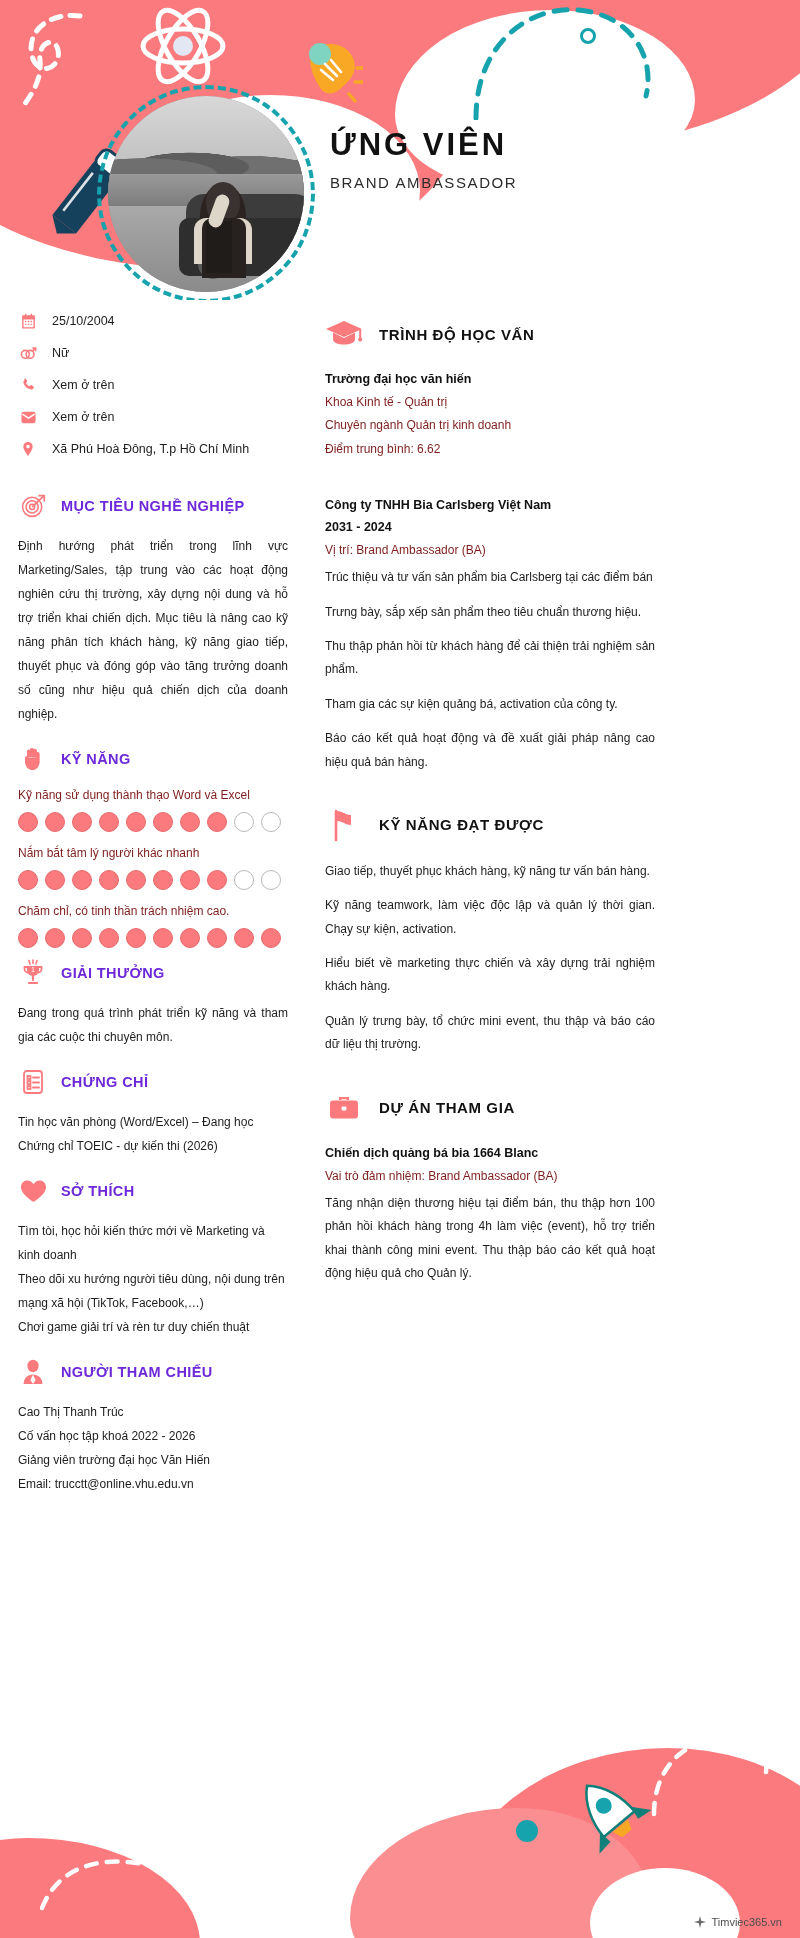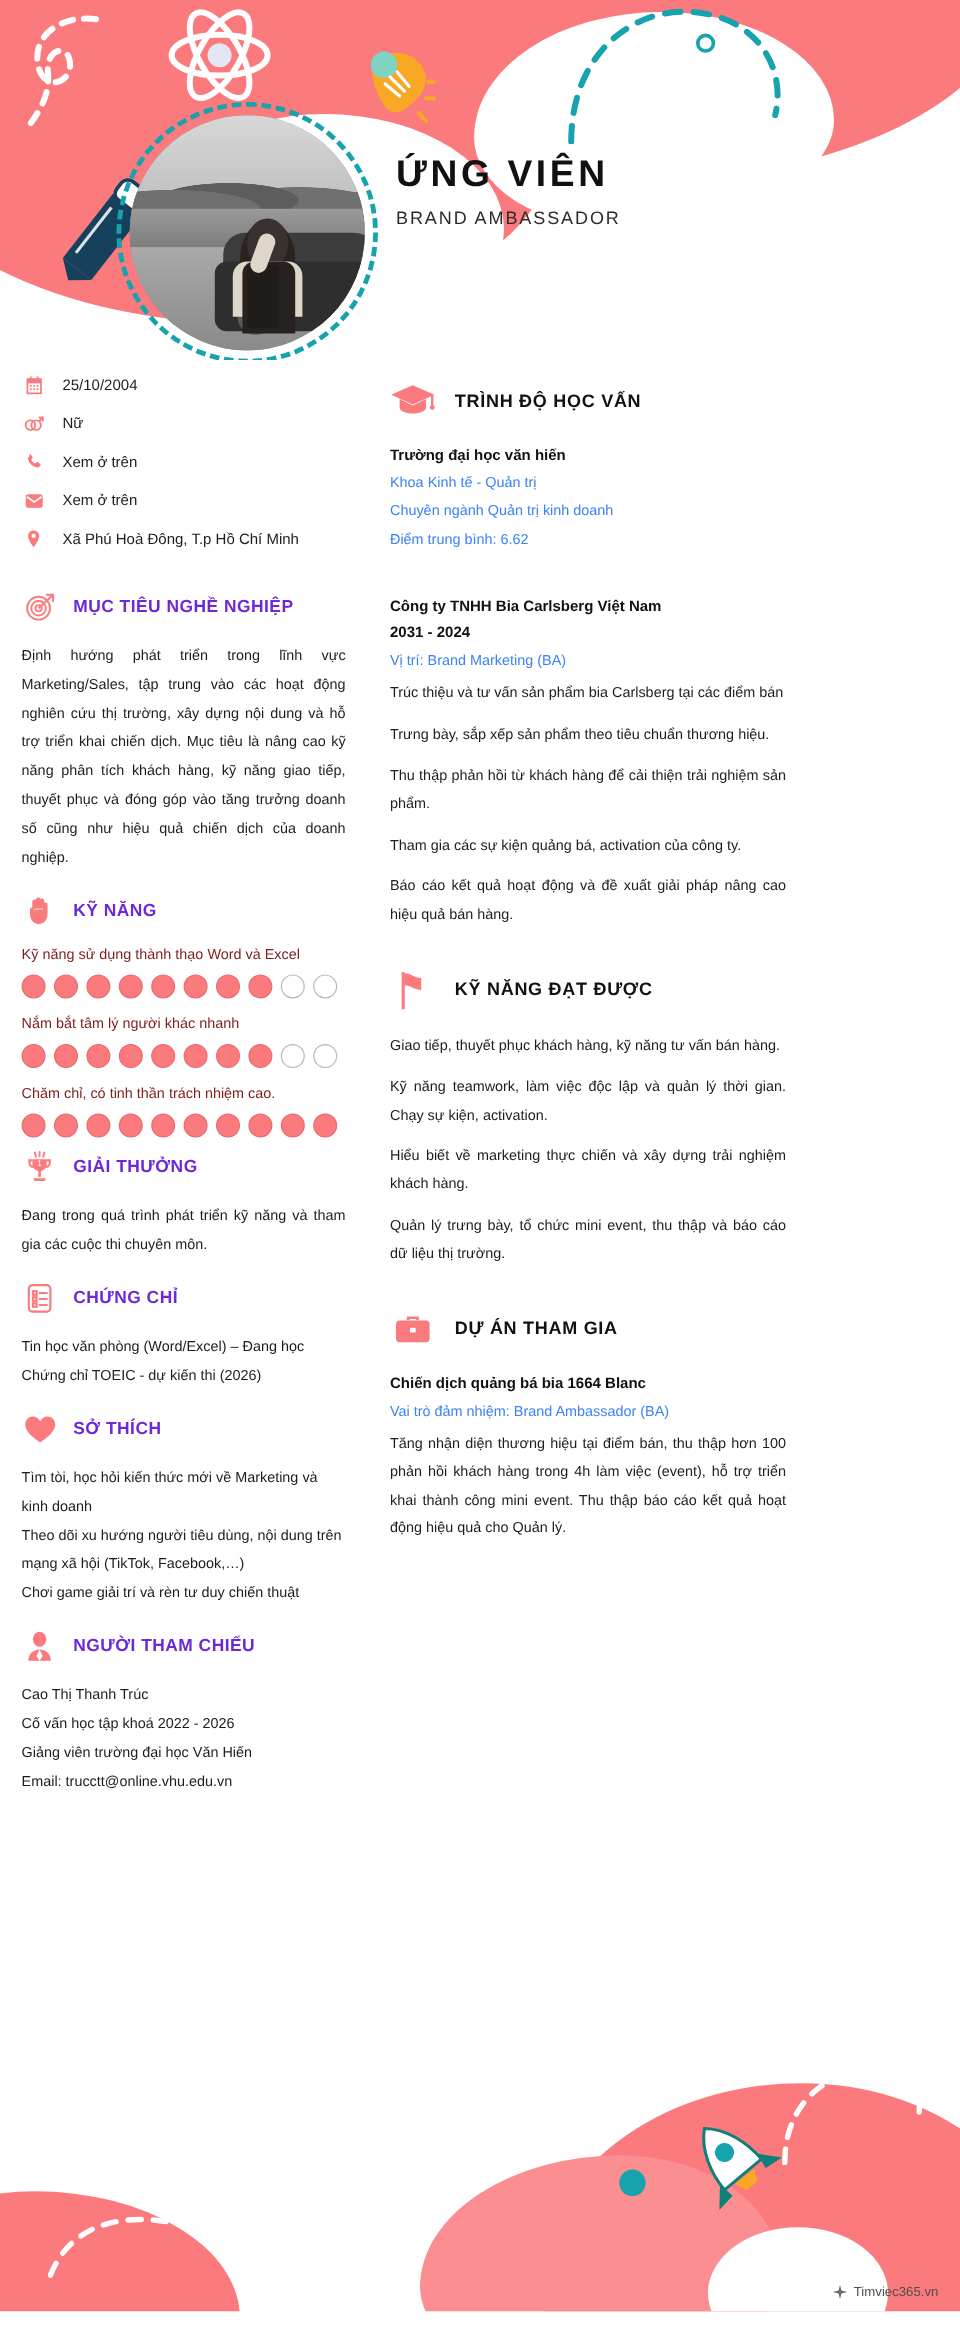"Khoa Kinh tế - Quản" .item-line { color: #3b82f6 -> #7f1d1d }
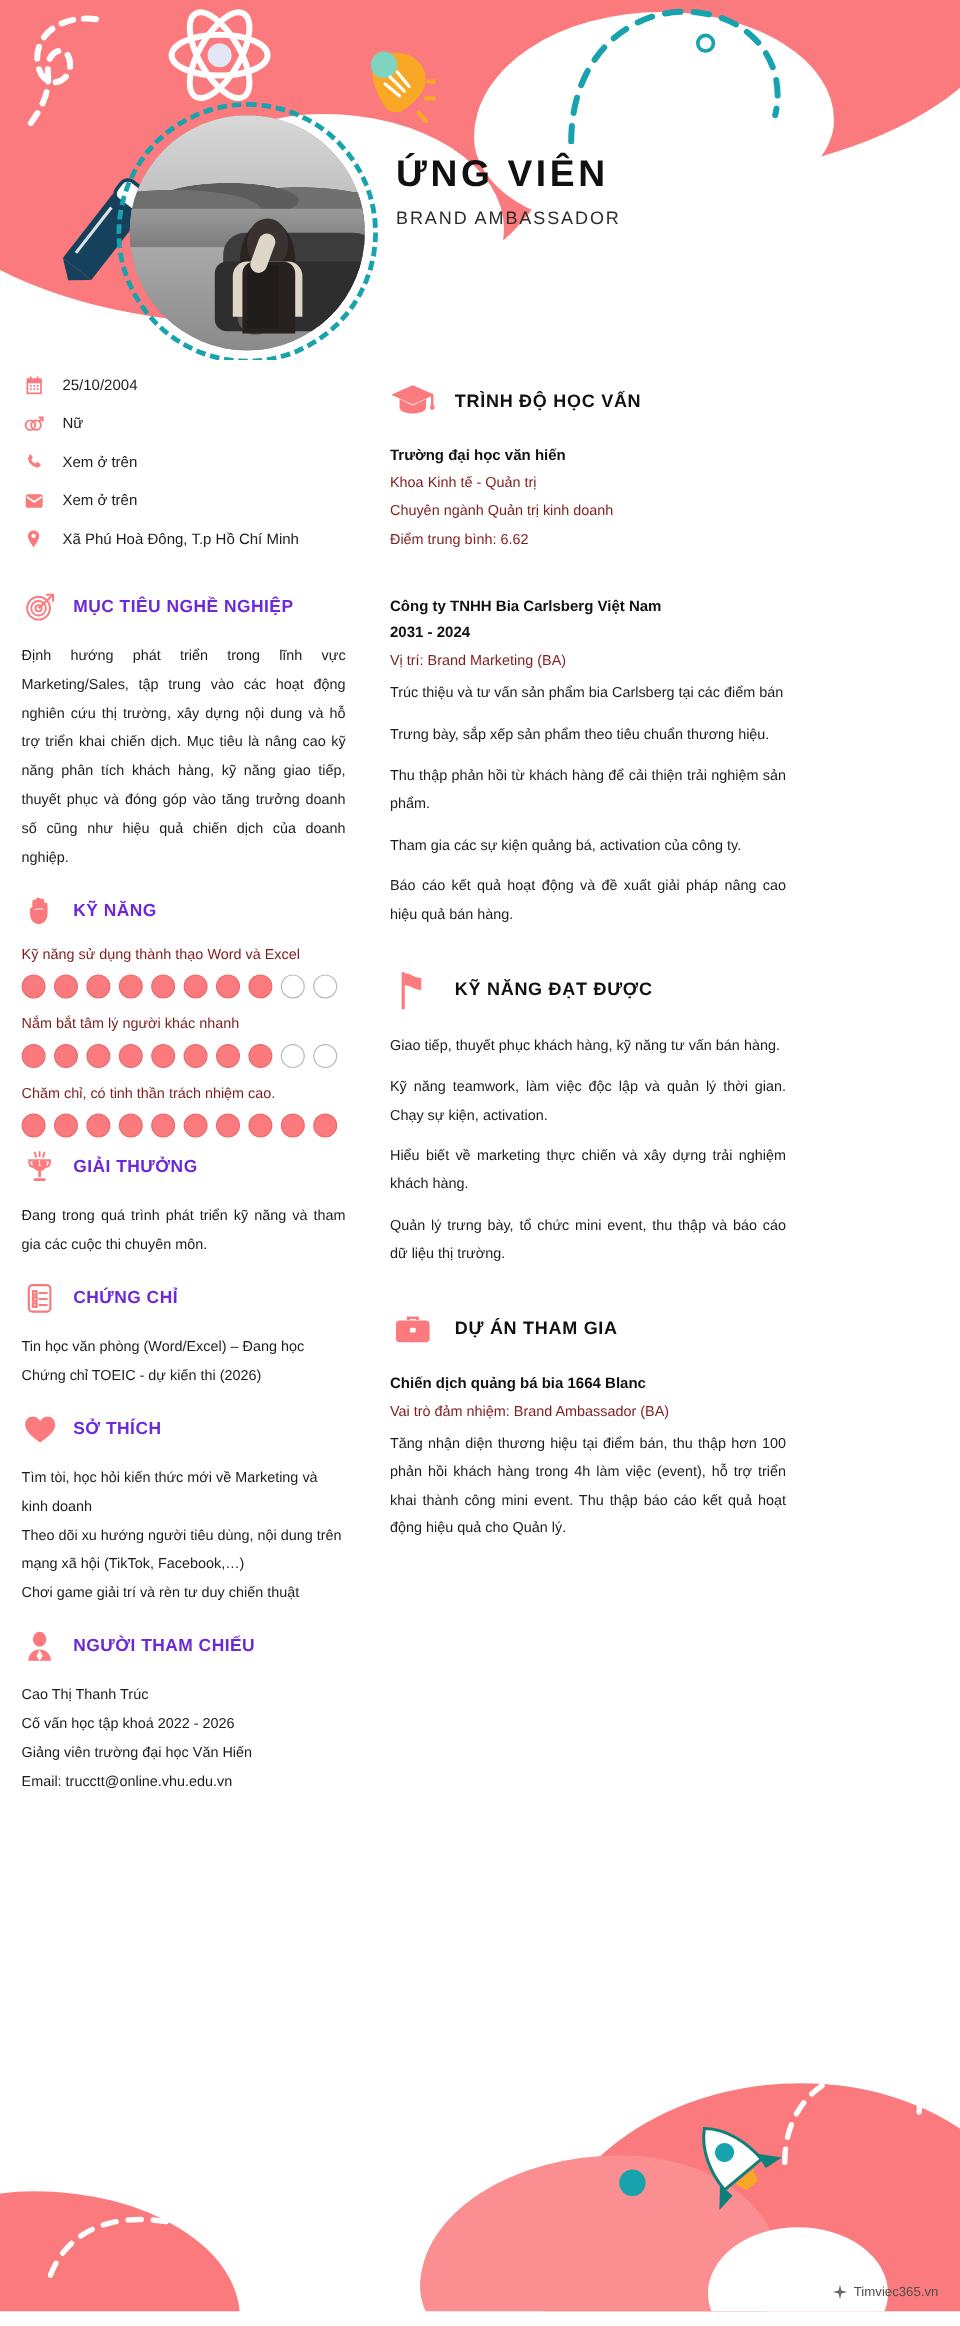"Vị trí: Brand Marketing (BA)" div.item-line { text: Marketing -> Ambassador }
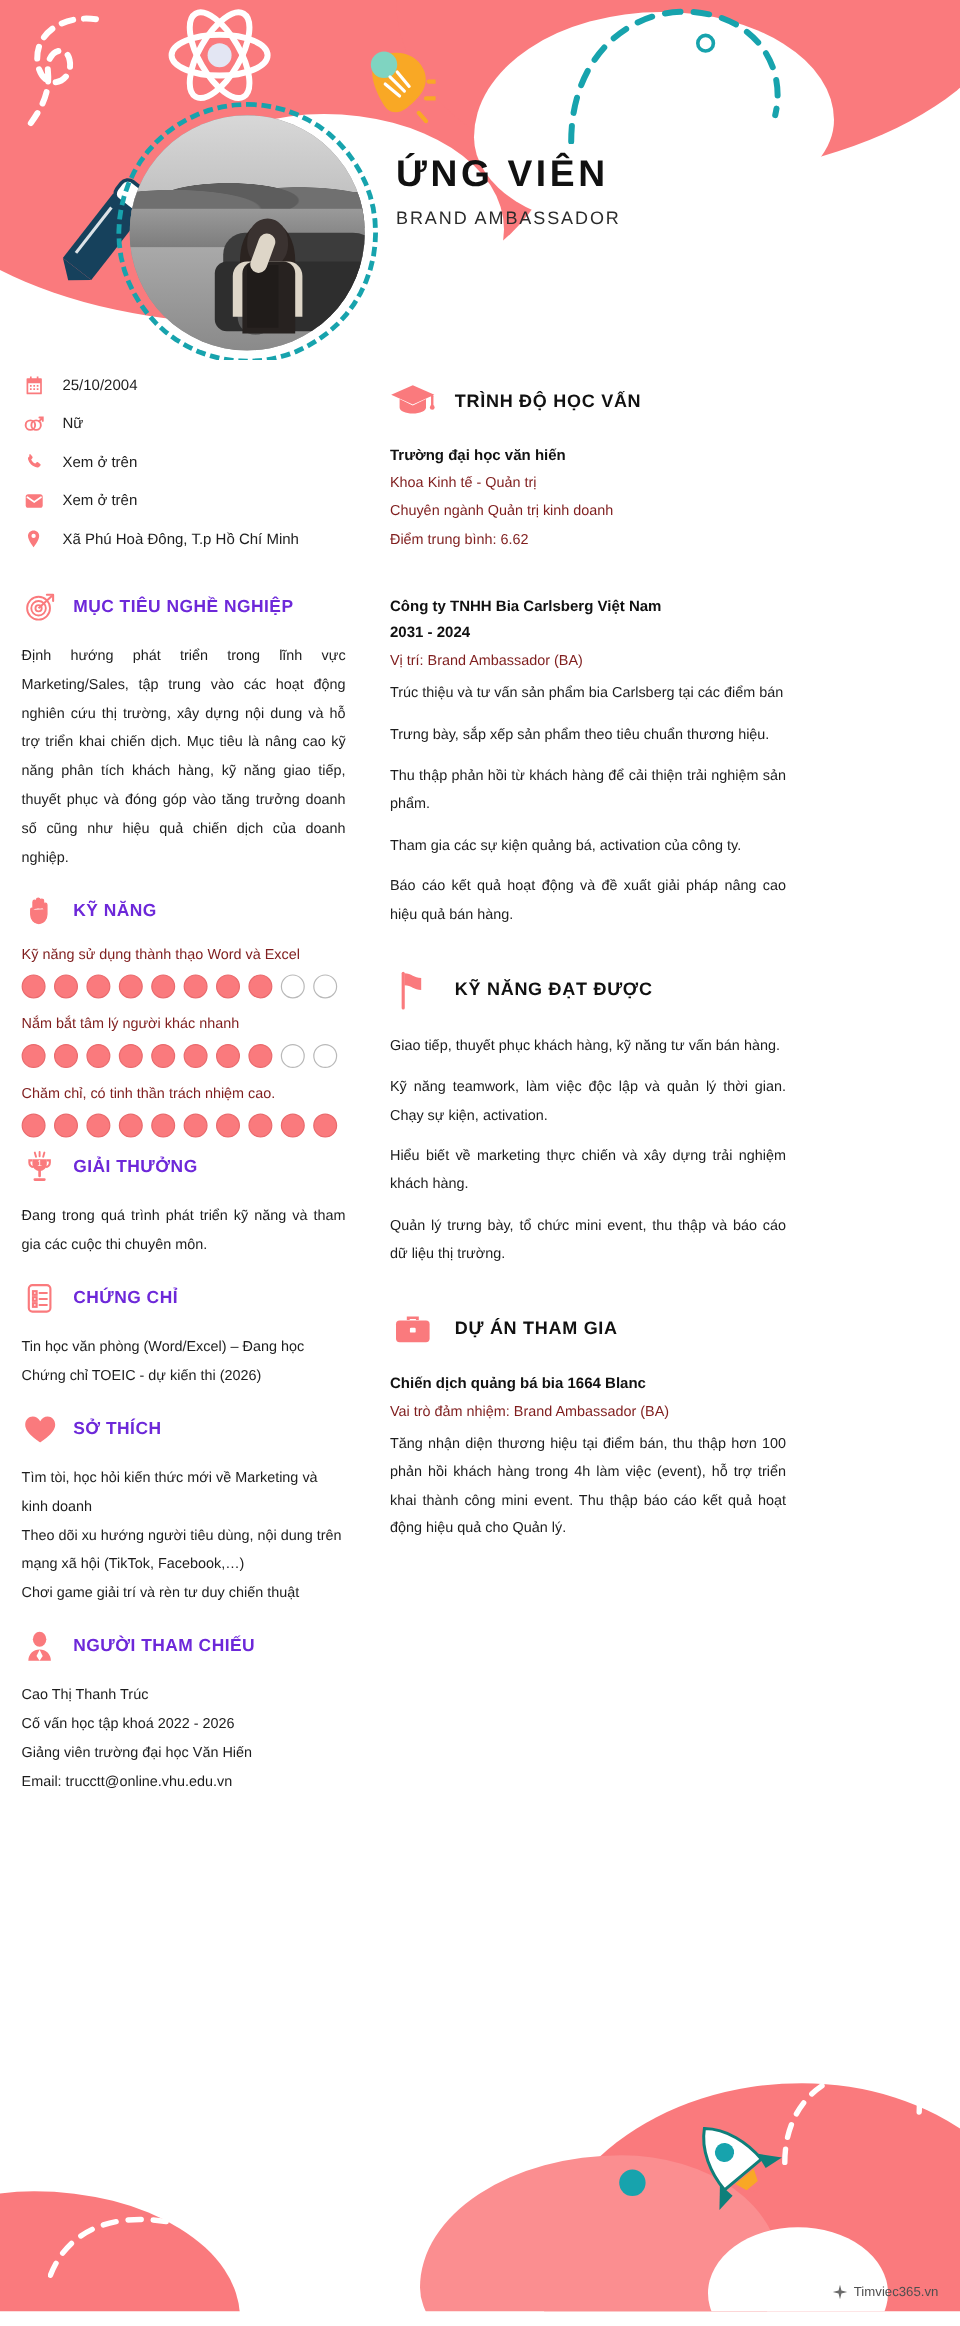"Timviec365.vn" .footer-decor { bottom: 12px -> 0 }
